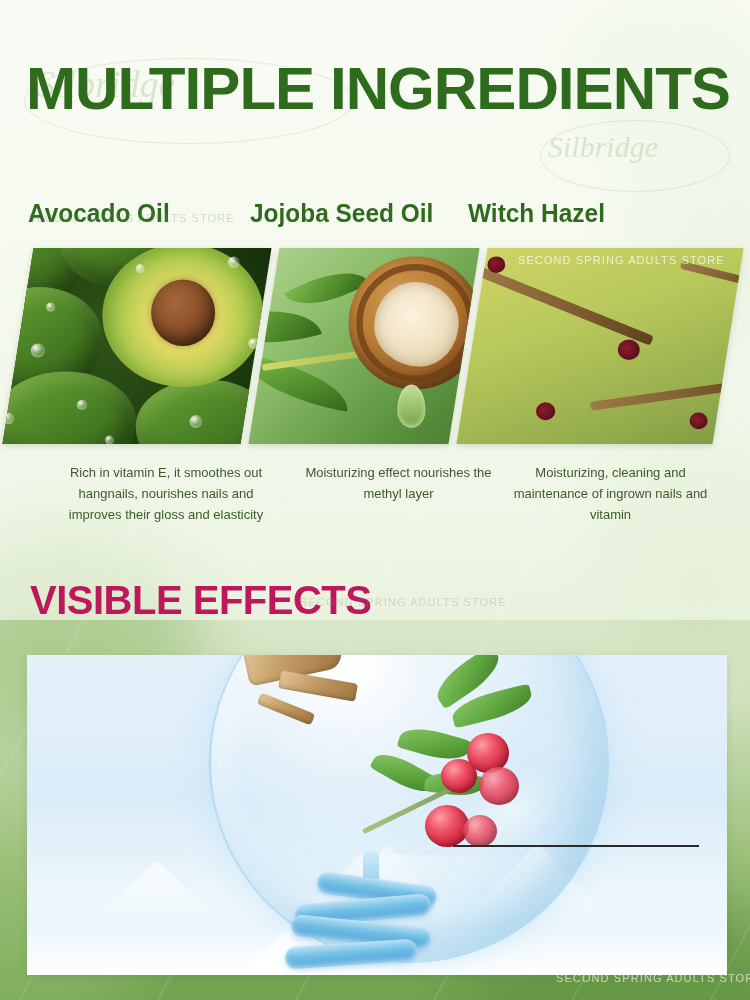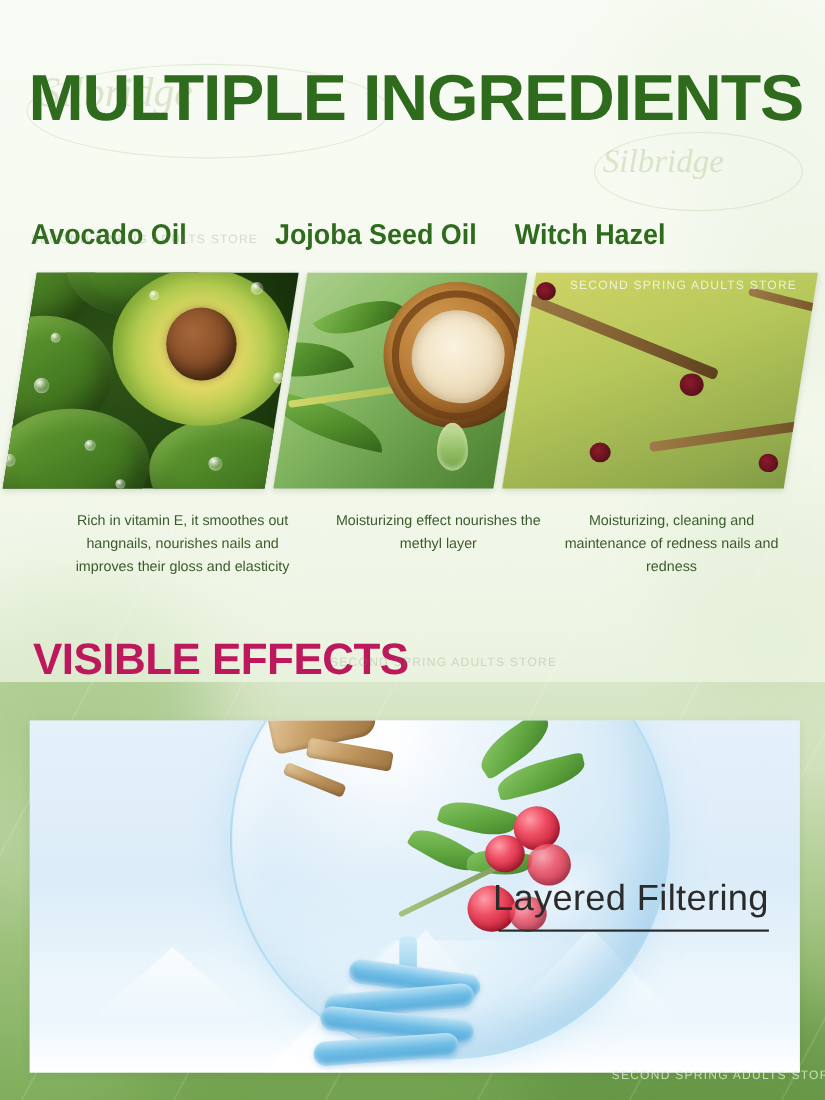"Moisturizing, cleaning and maintenance" p.caption { text: redness nails and redness -> ingrown nails and vitamin }
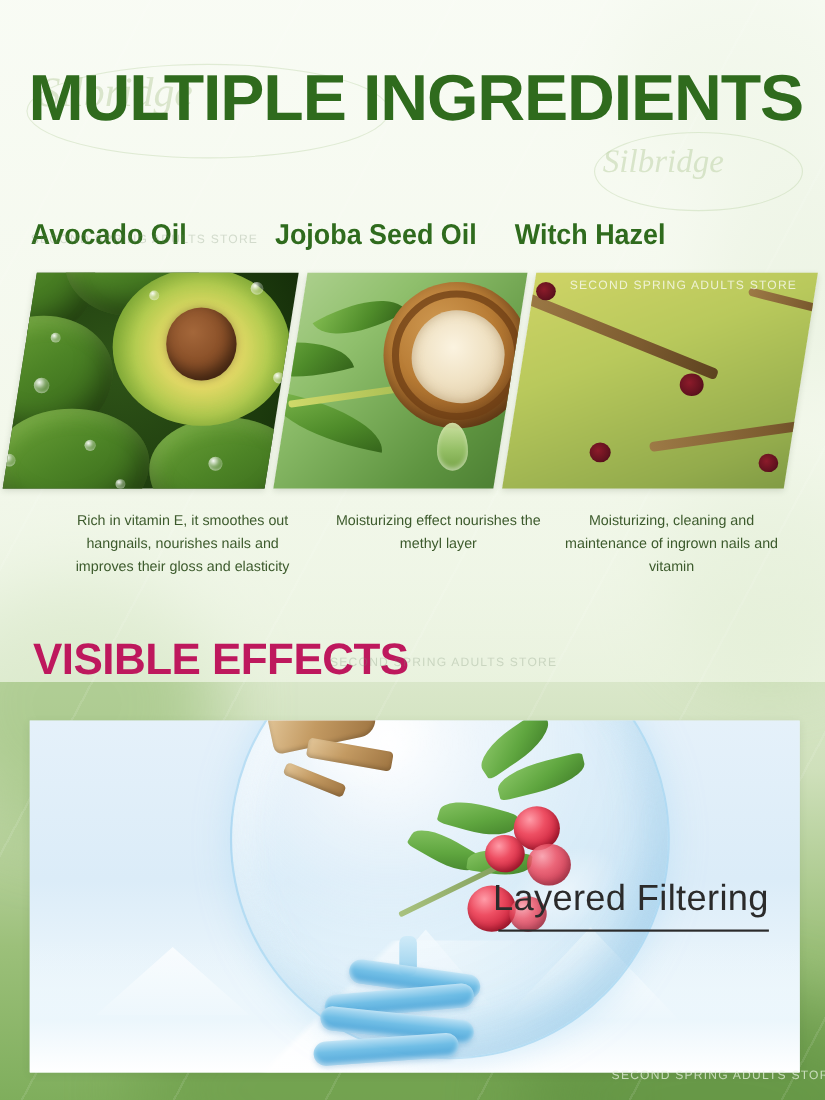"Layered Filtering" div.hero-label { html: <div>Layered Filtering</div> -> none }
